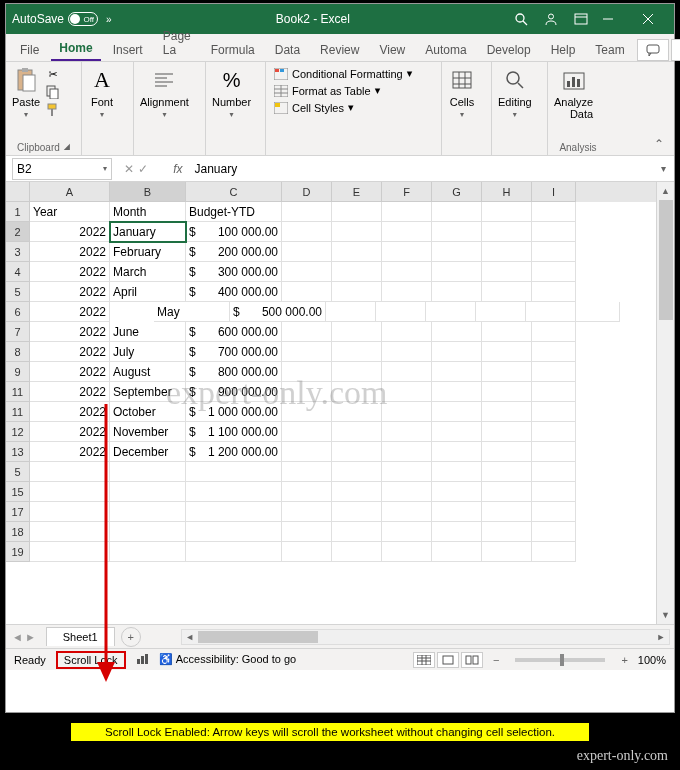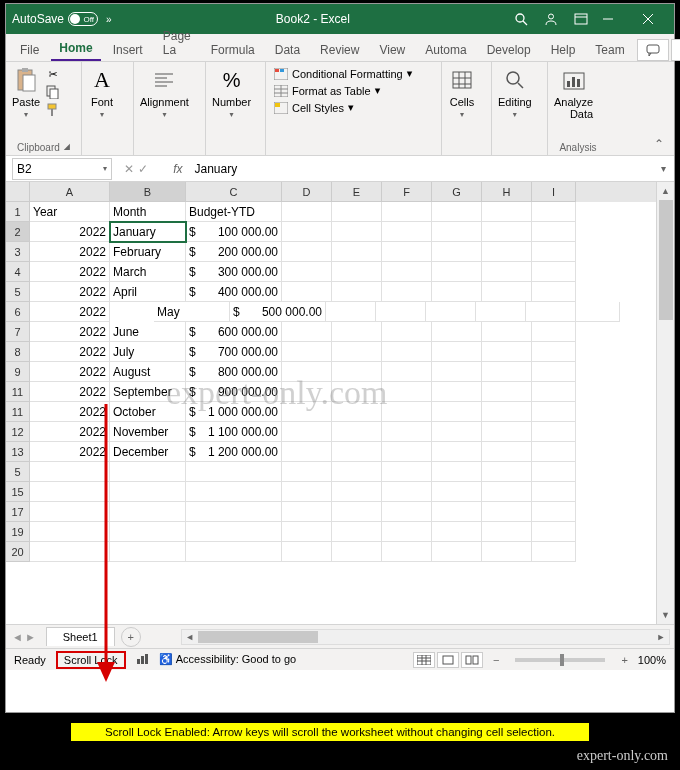"18" div.row { html: none -> <div> <div>18</div> <div></div> <div></div> <div></div> <div></div> <div></div> <div></div> <div></div> <div></div> <div></div> </div> }
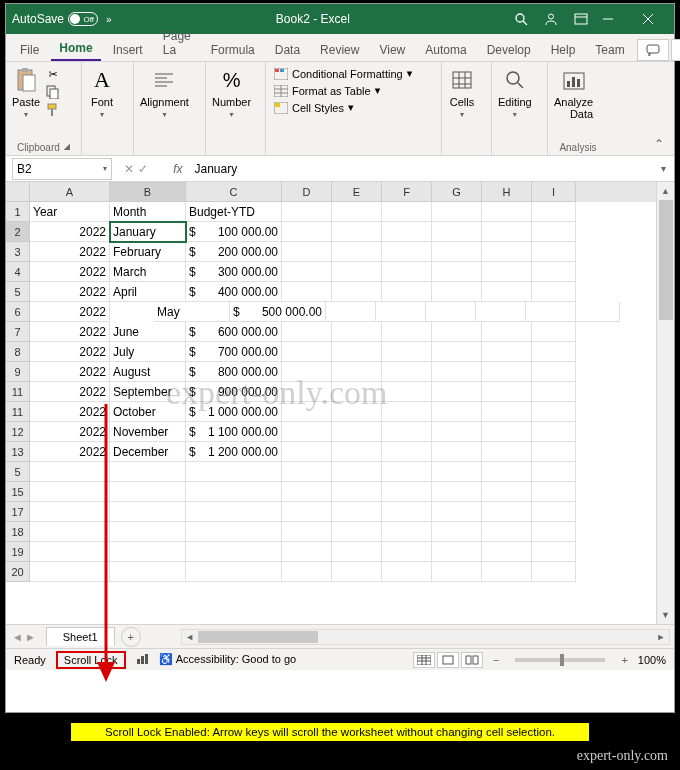"20" div.row { html: <div> <div>20</div> <div></div> <div></div> <div></div> <div></div> <div></div> <div></div> <div></div> <div></div> <div></div> </div> -> none }
